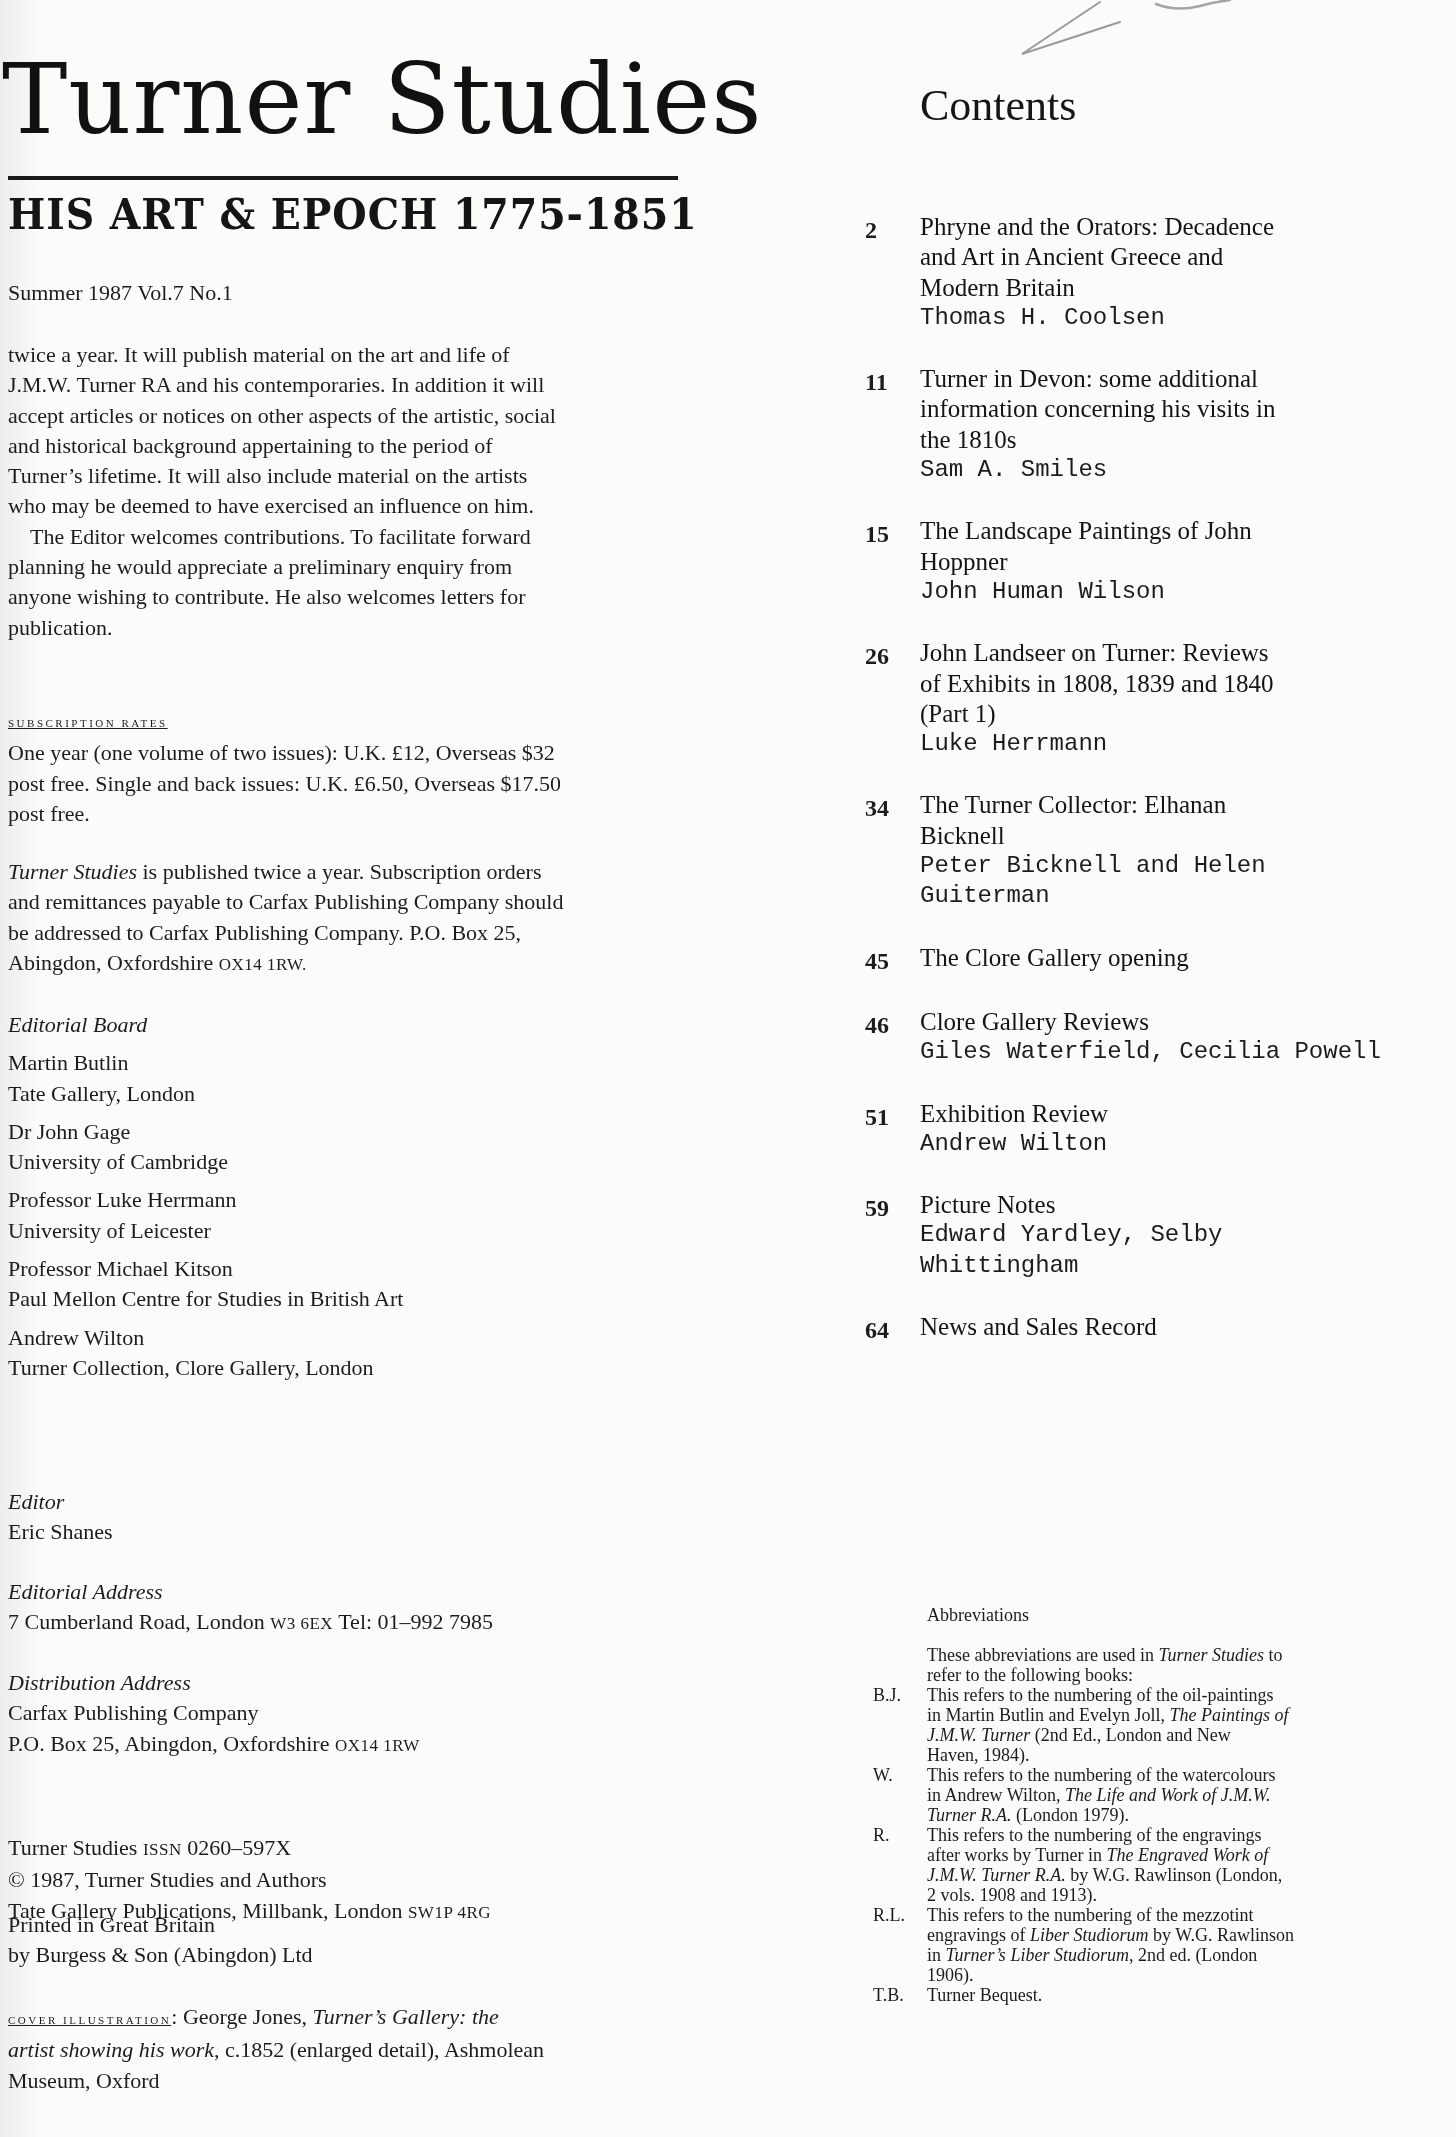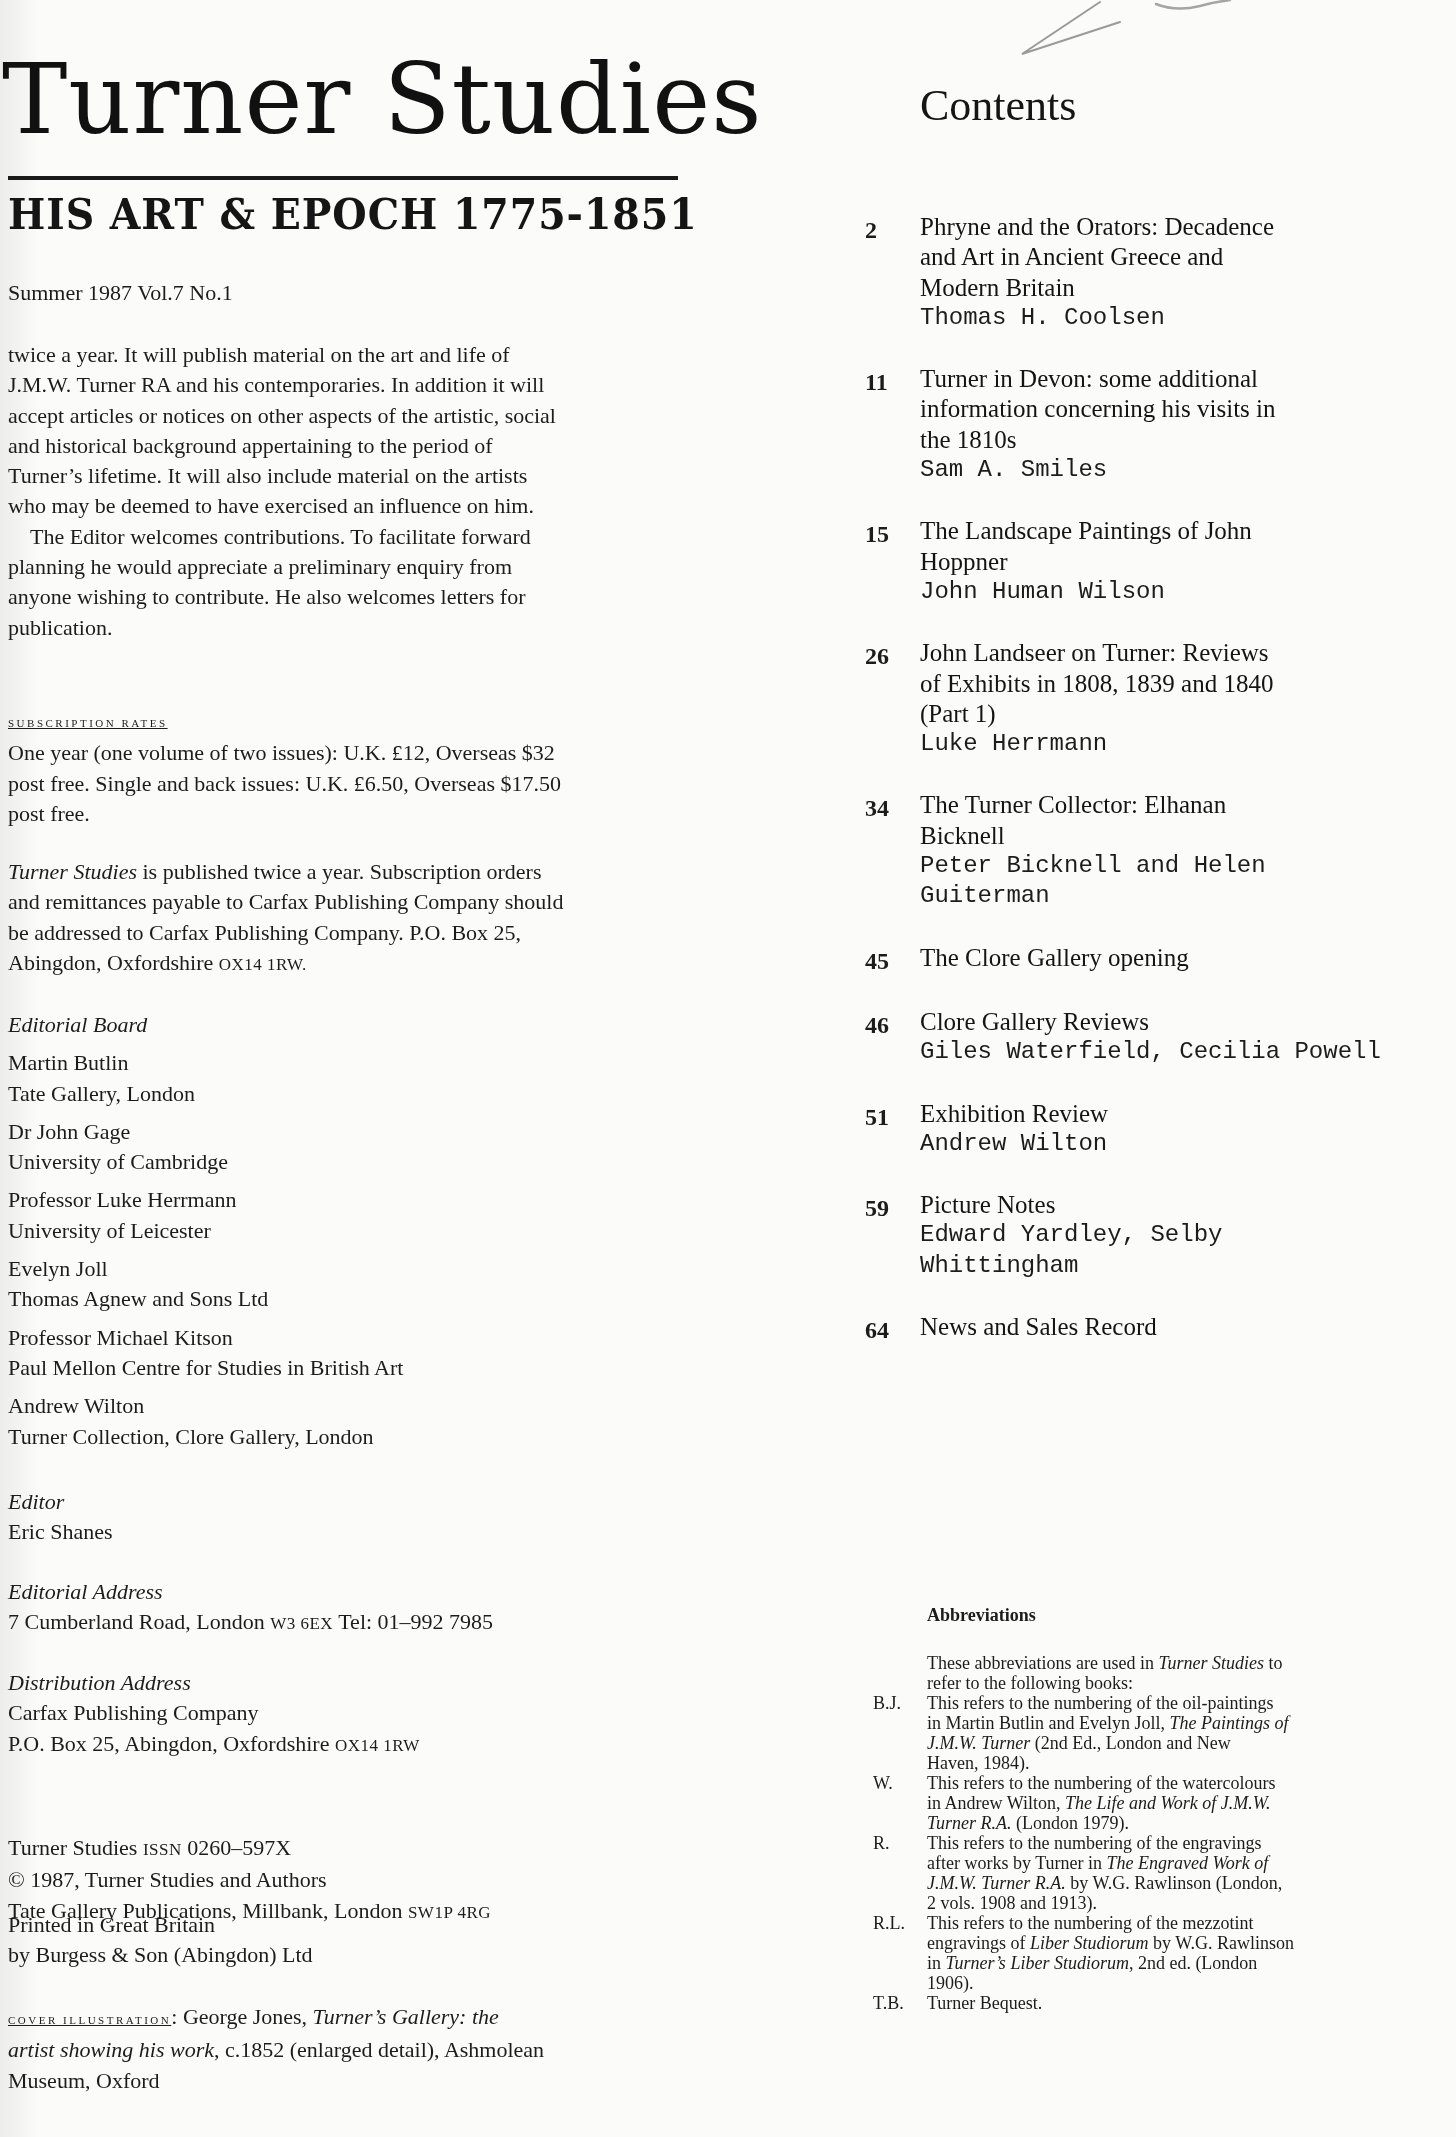"Evelyn Joll" div.grp { html: <div> <div>Evelyn Joll</div> <div>Thomas Agnew and Sons Ltd</div> </div> -> none }
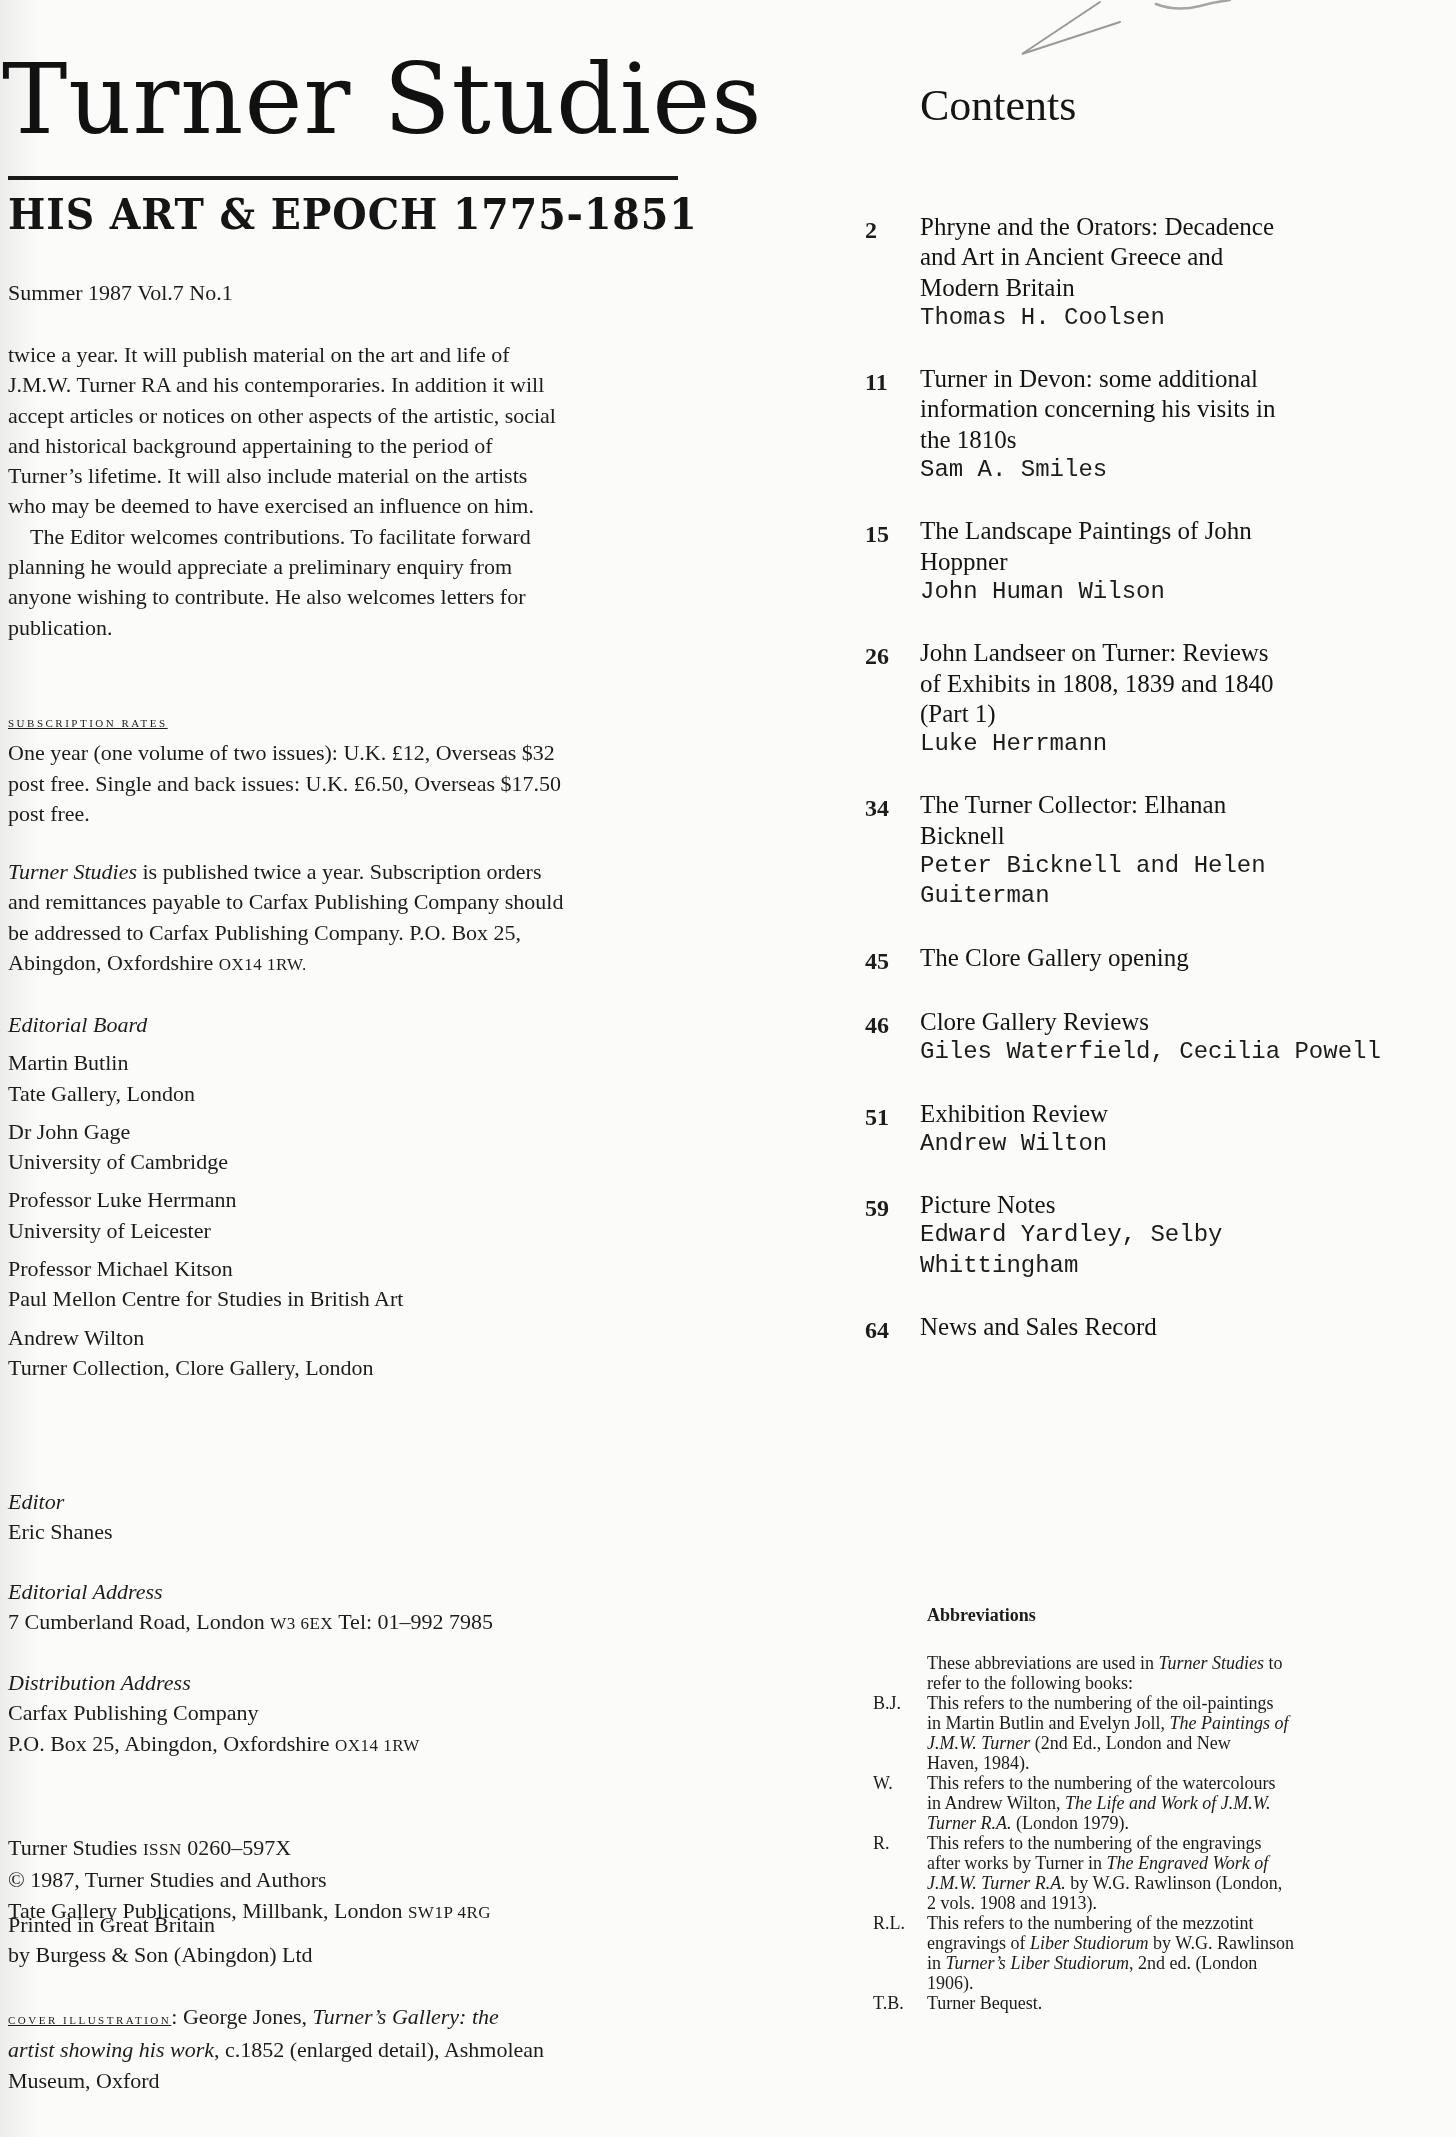"Abbreviations" .abbr-head { font-weight: bold -> none; margin-bottom: 28px -> 20px }
